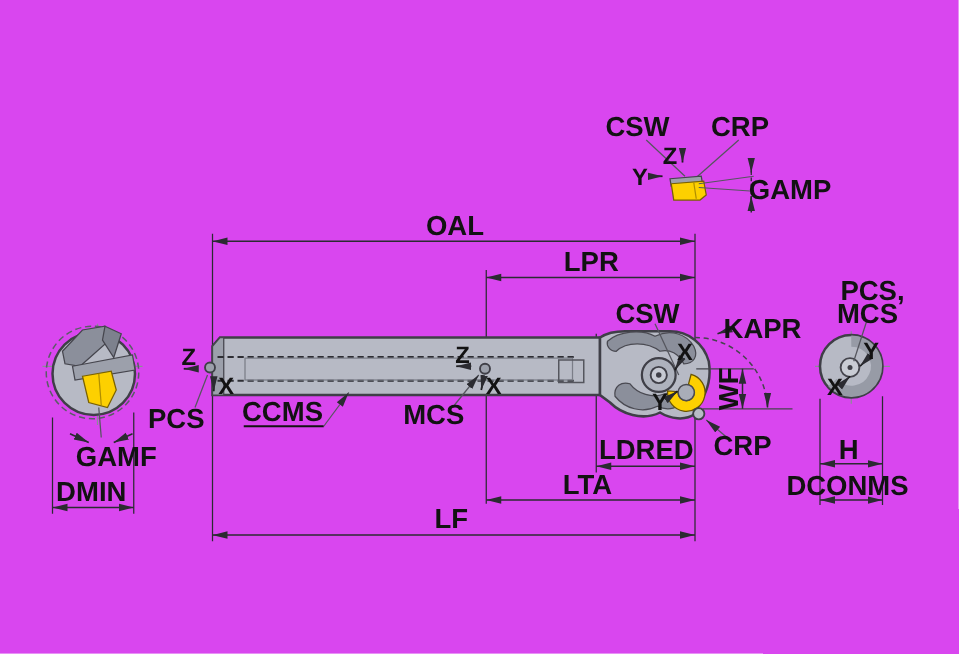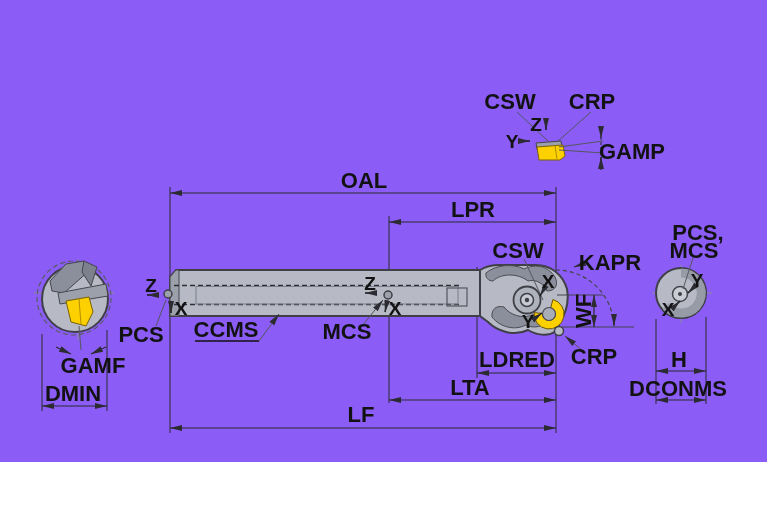"CSW" .canvas { background: #8b5cf6 -> #d946ef; height: 462px -> 523px }
